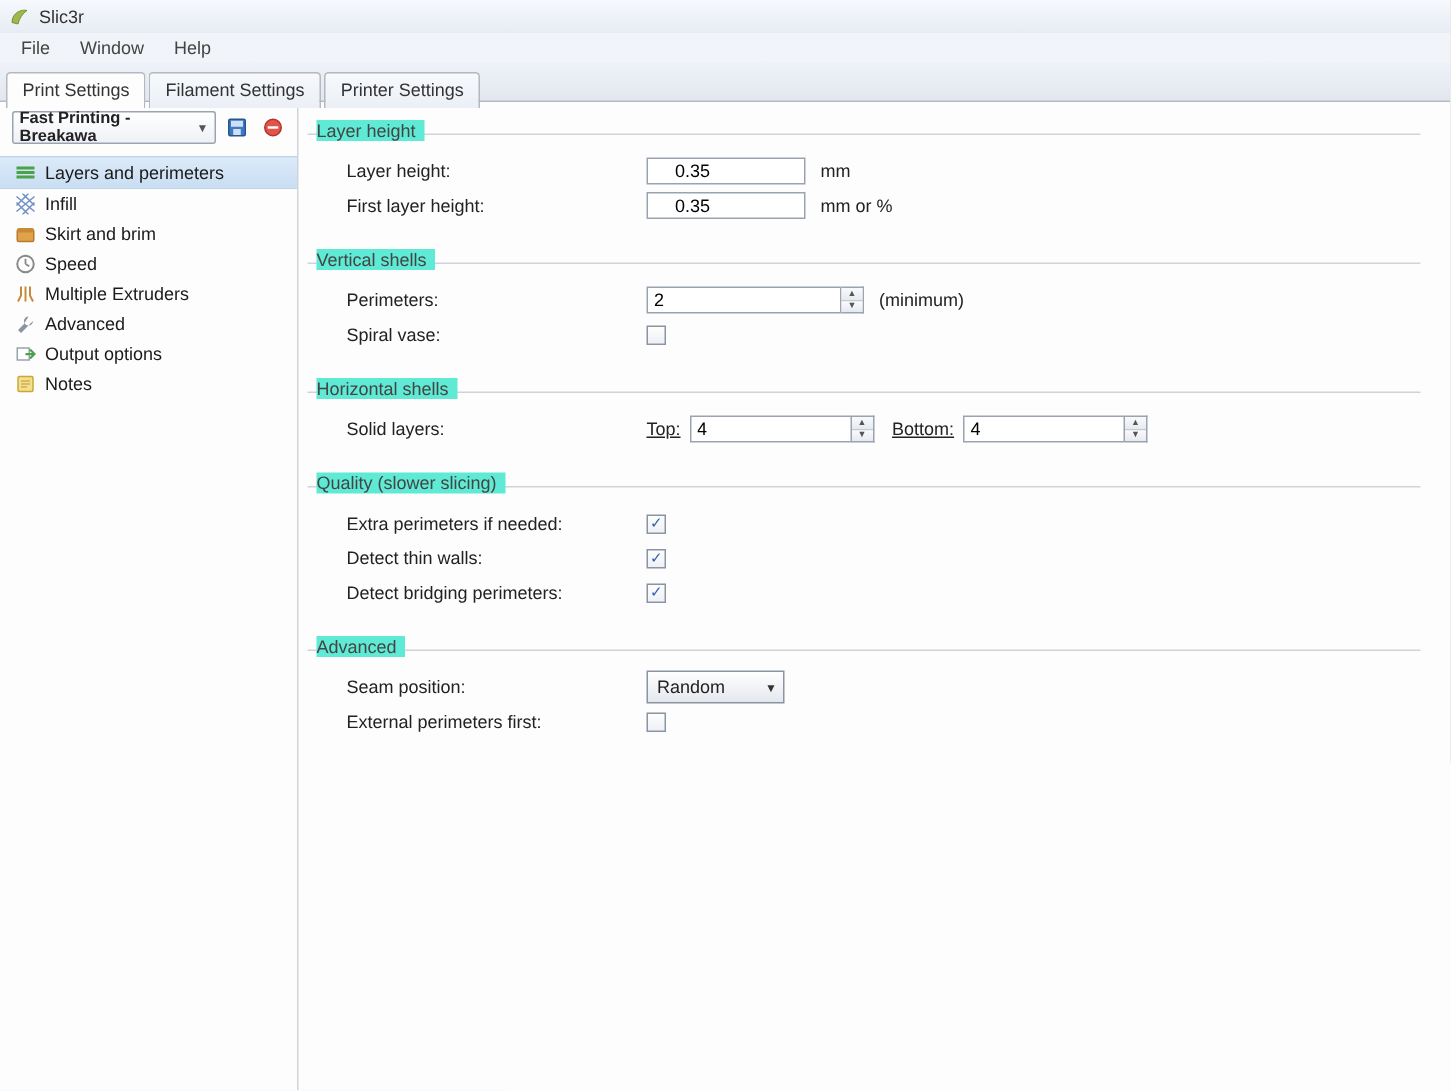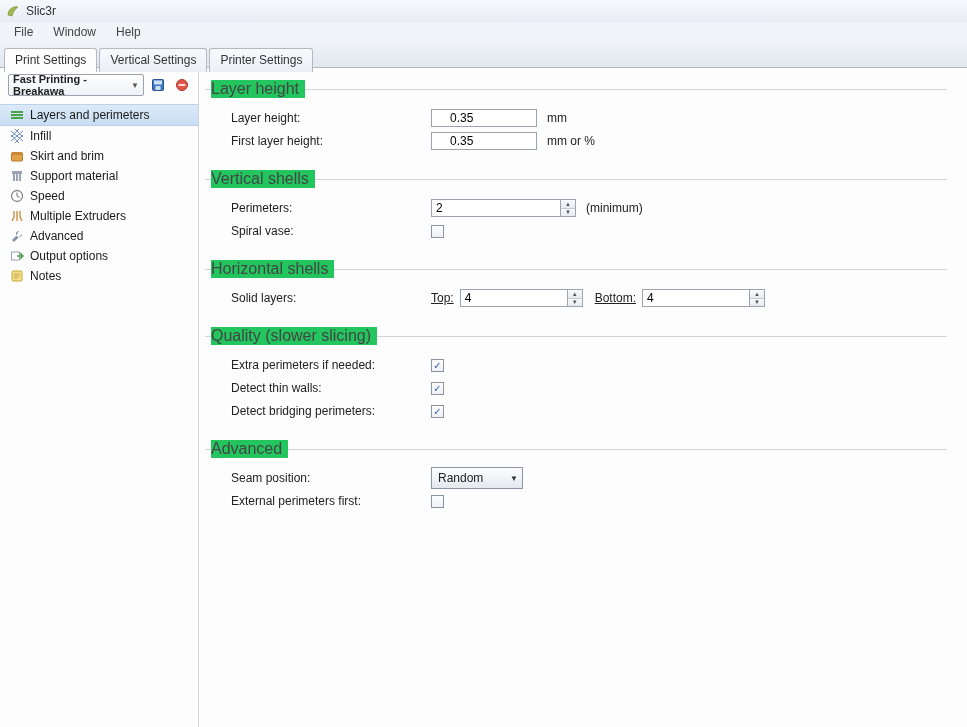"Vertical Settings" div.tab { text: Vertical -> Filament }
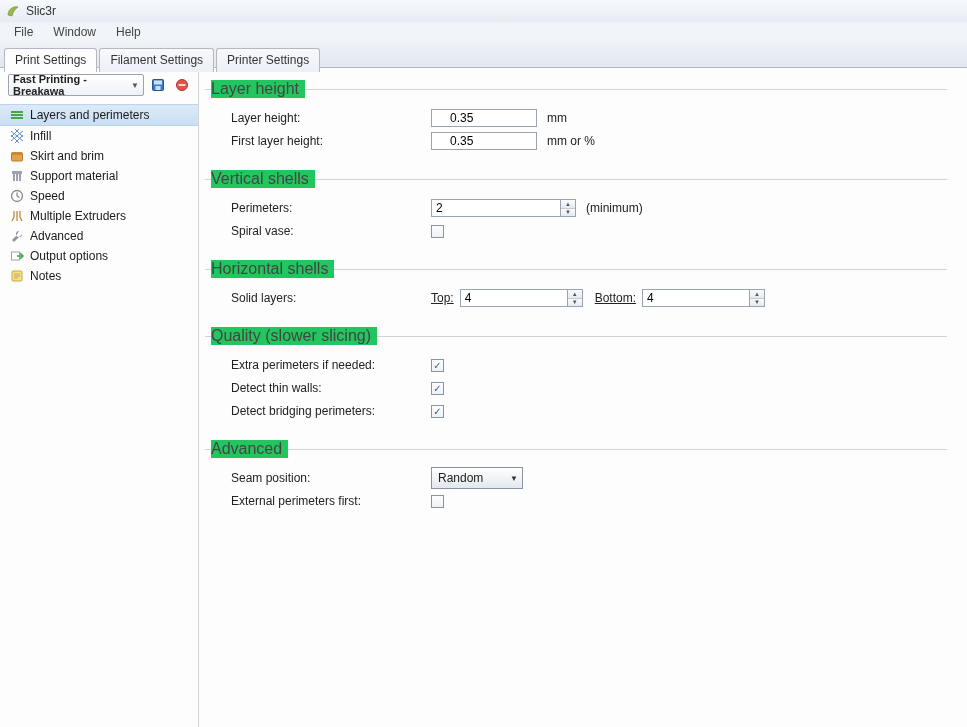"Layer height" .group-header .label { background: #22c55e -> #5eead4; font-size: 16px -> 12px }
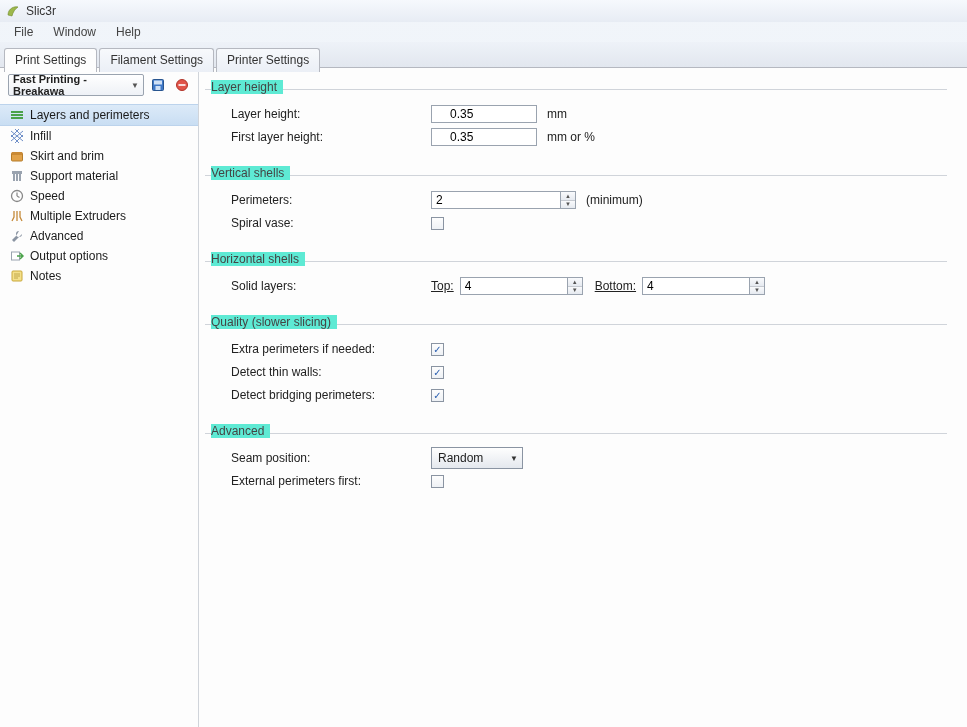"Support material" div.nav-item { html: <div> <span> <svg> <rect></rect> <rect></rect> <rect></rect> <rect></rect> </svg> </span> <span>Support material</span> </div> -> none }
